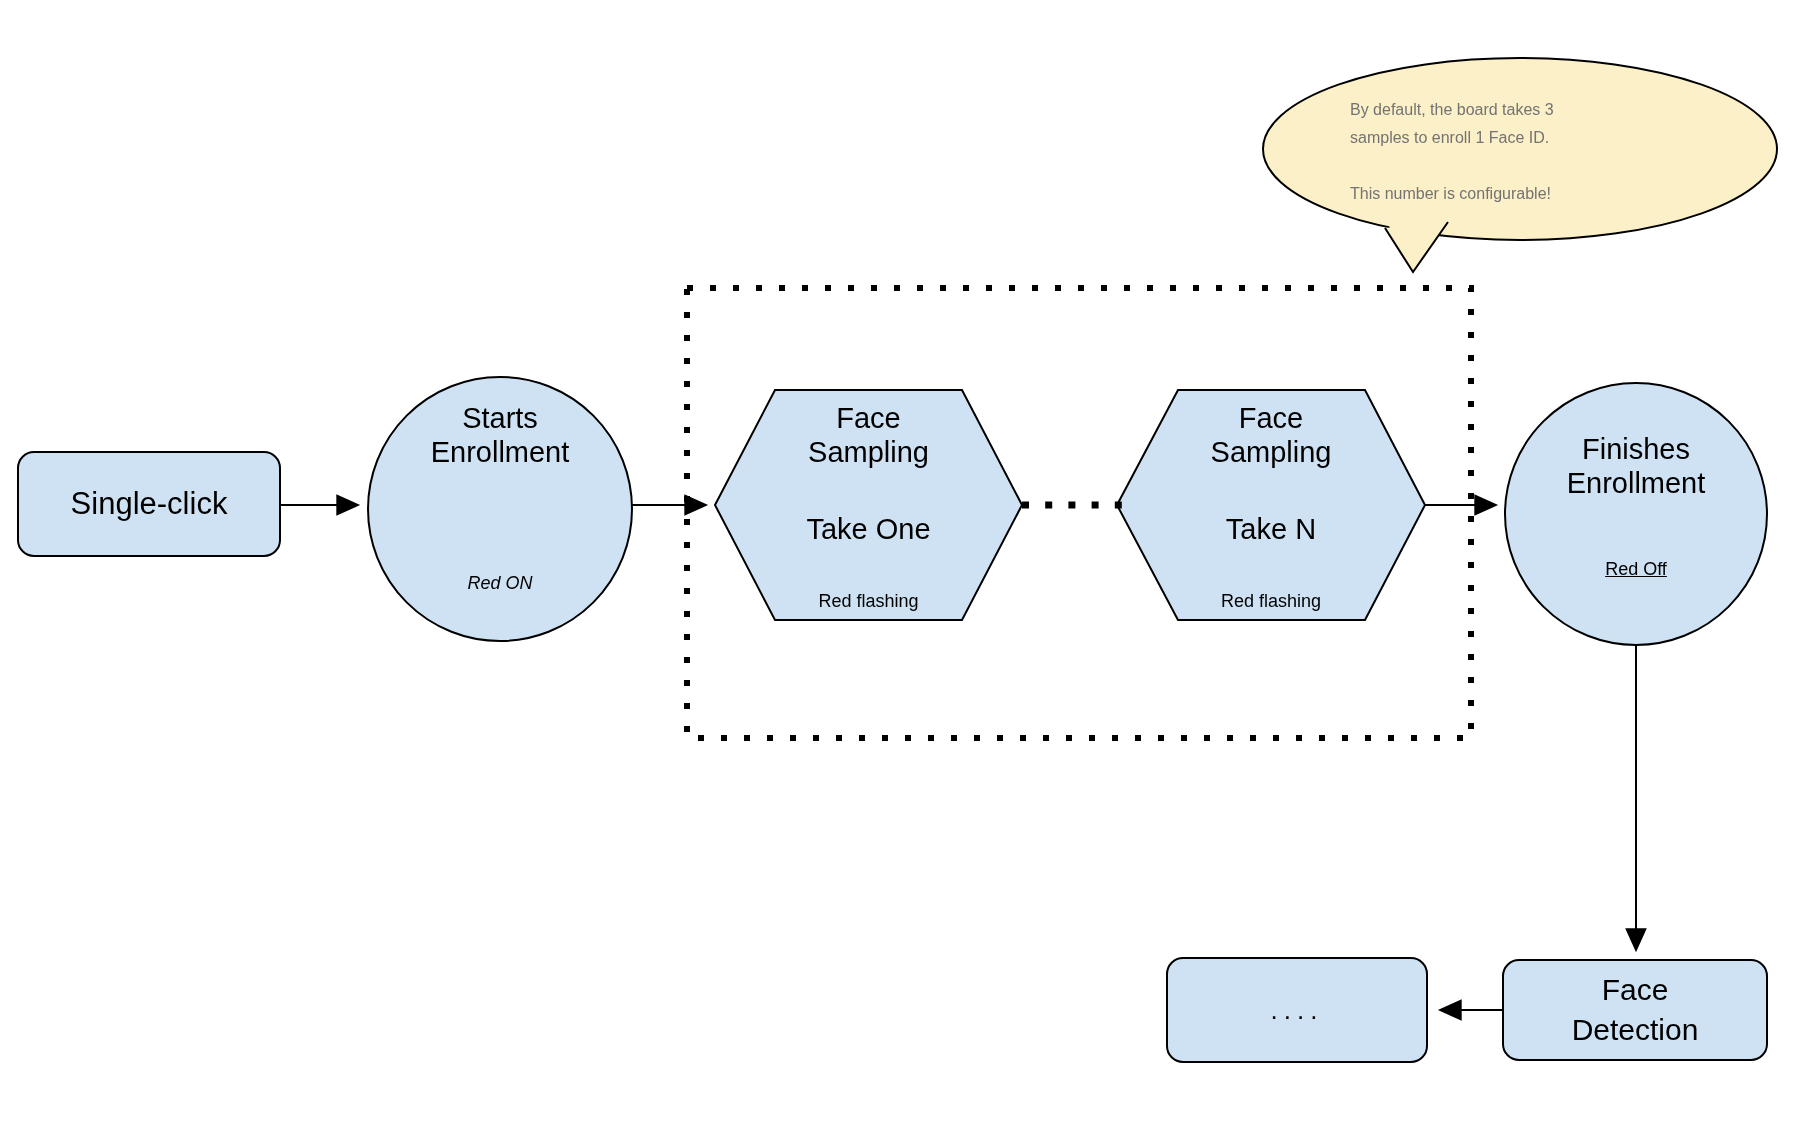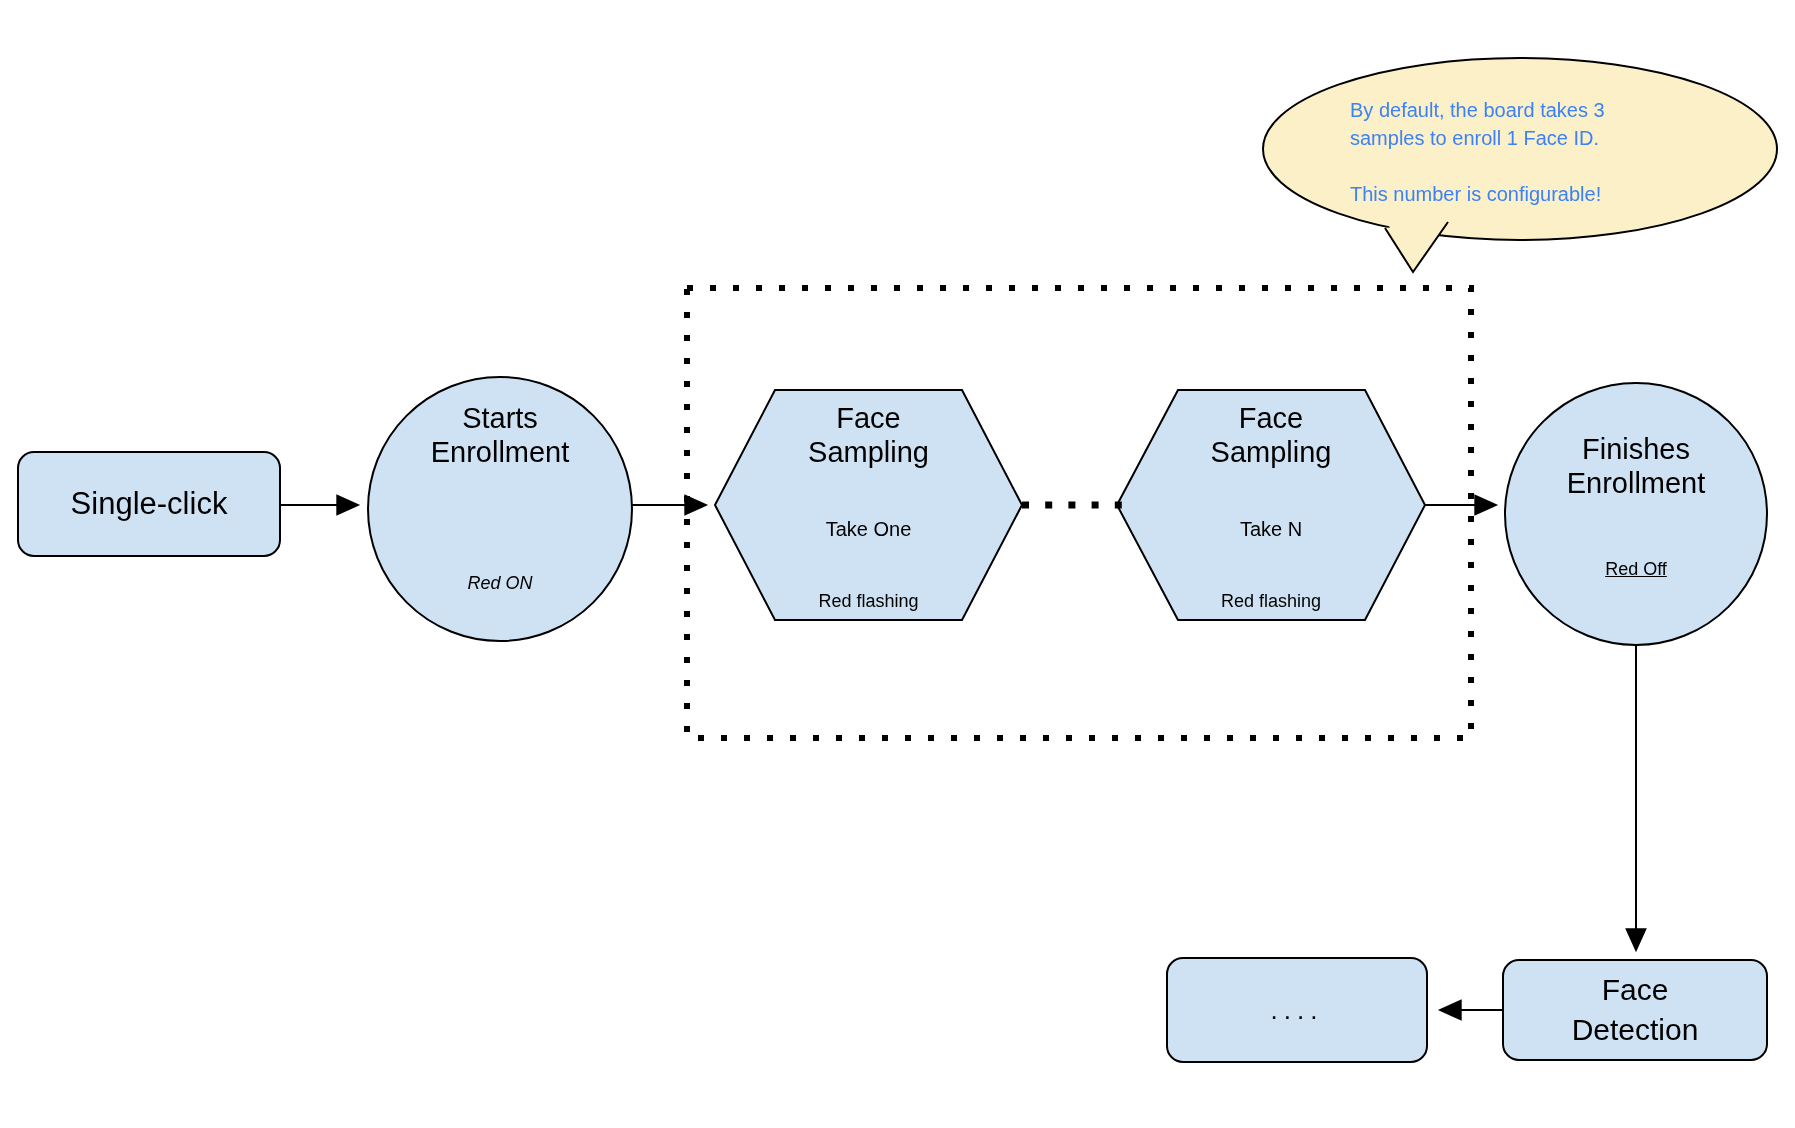"By default, the board takes" .callout-text { color: #3b82f6 -> #737373; font-size: 20px -> 16px }
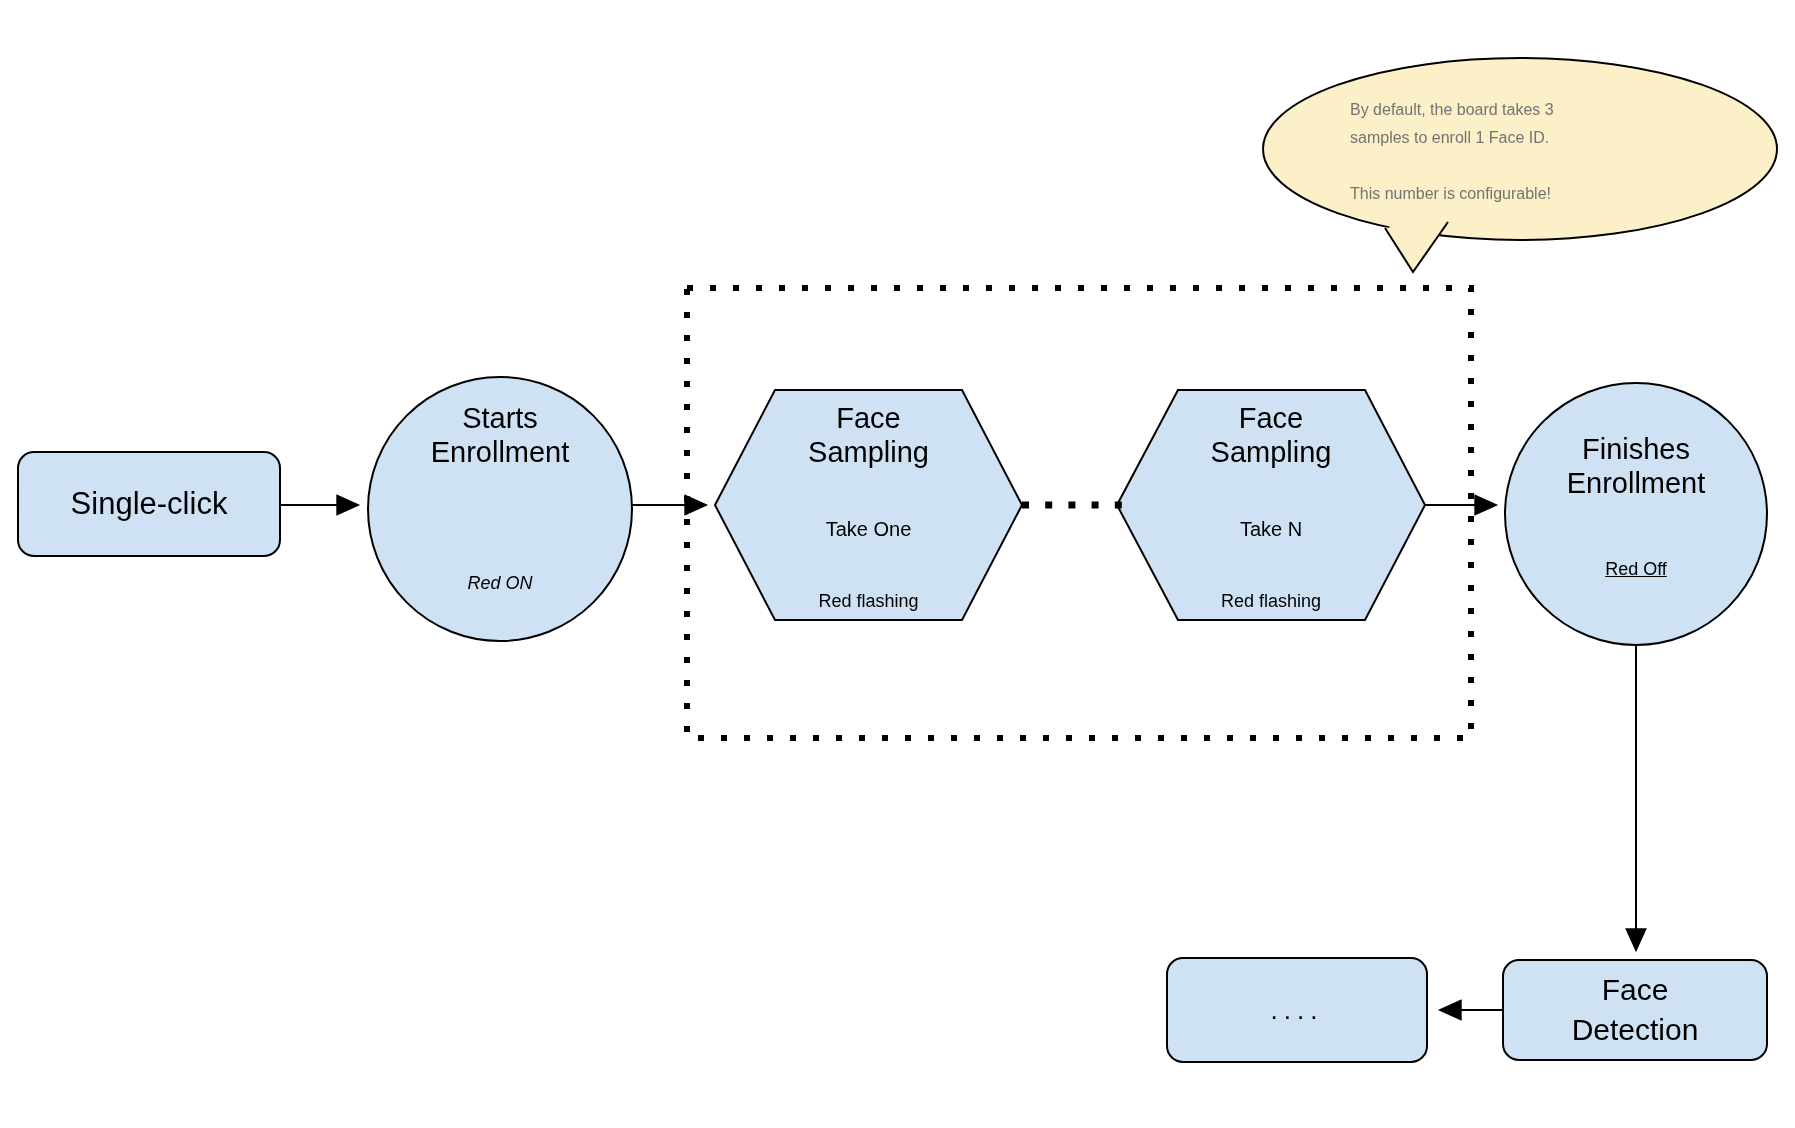"Take One" .lbl-take { font-size: 20px -> 29px }
